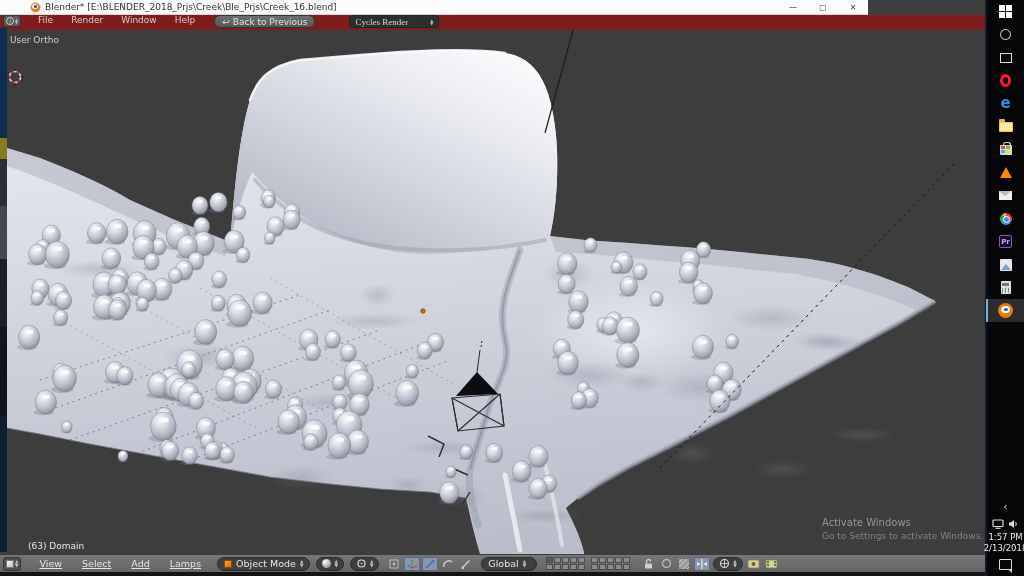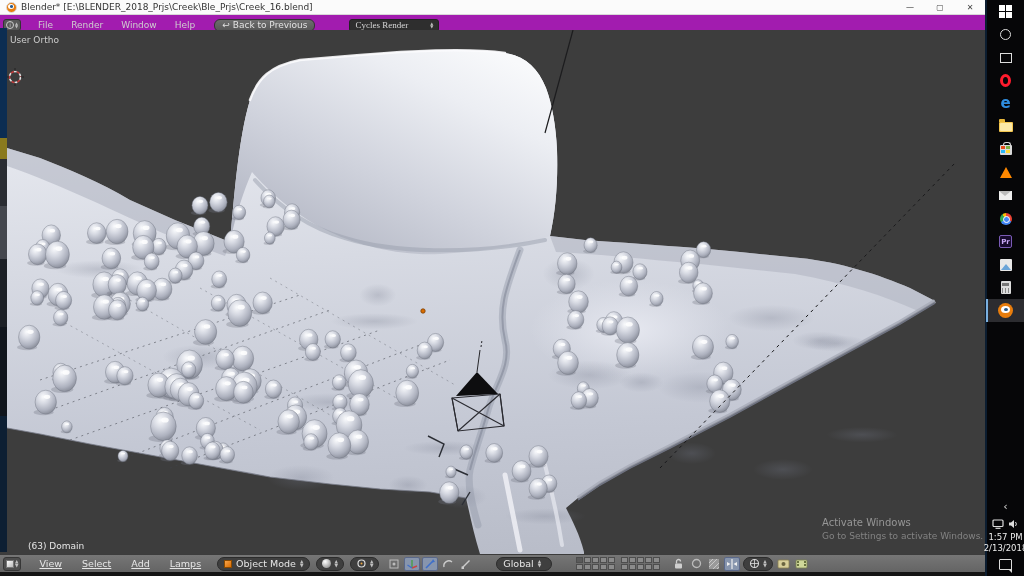"Blender*" .title-bar { padding-left: none -> 24px; width: 985px -> 868px }
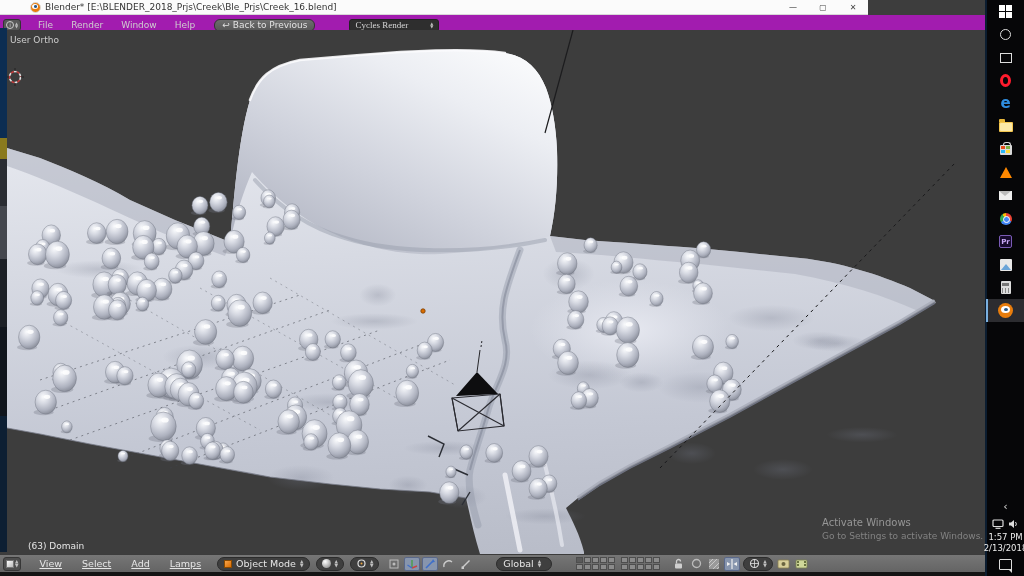"File" .info-bar { align-items: center -> flex-start; background: #a21caf -> #7f1d1d }
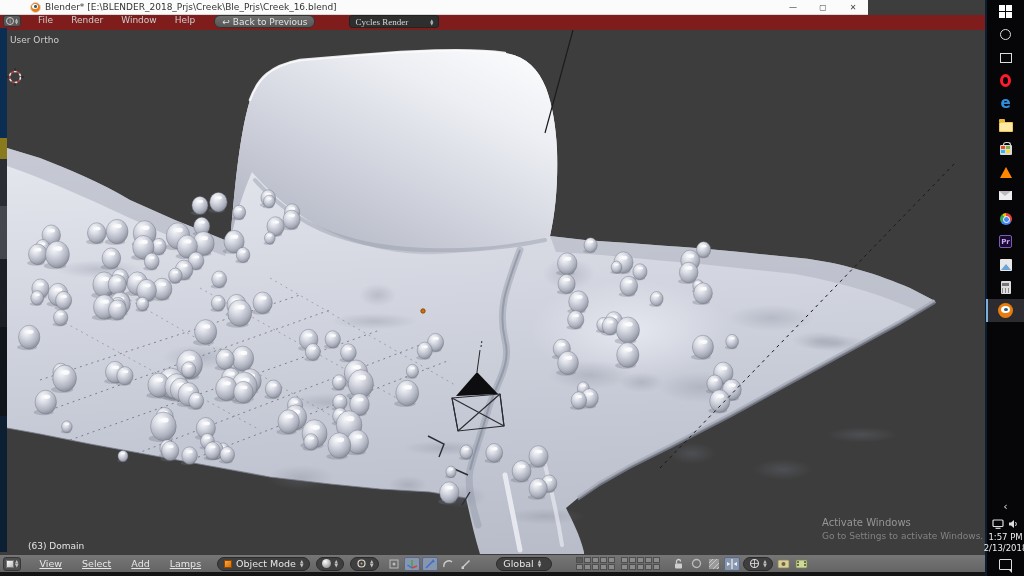"Global" .orient-dd { margin: 0 21px -> 0 6px }
